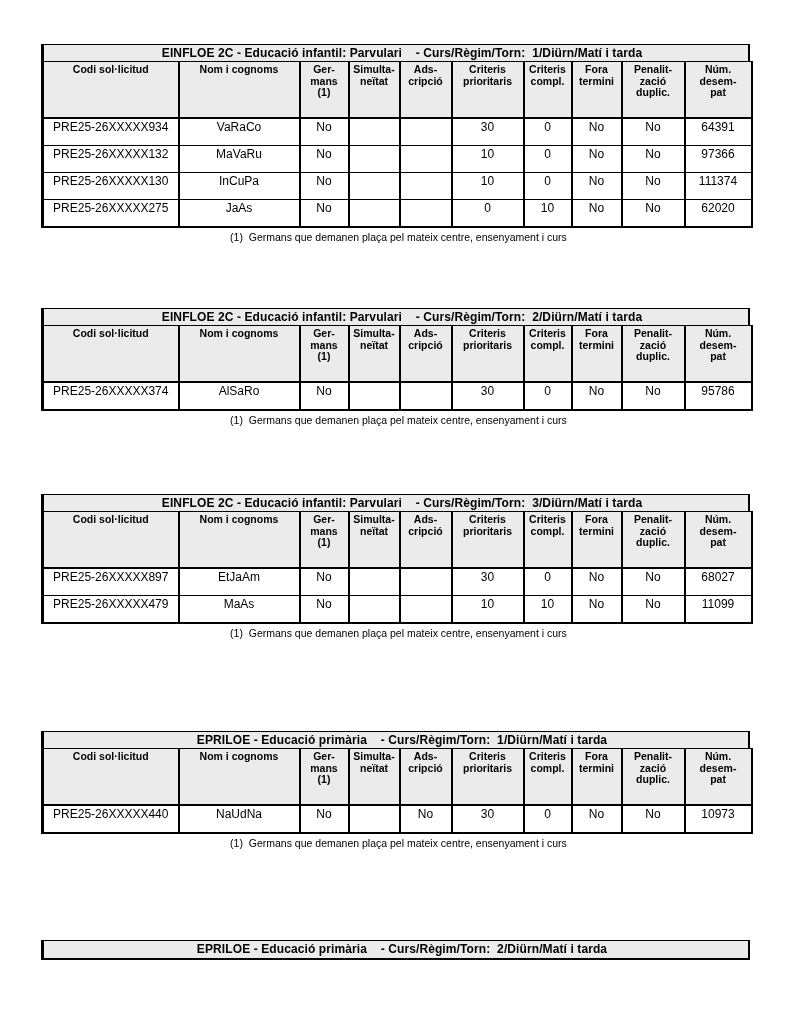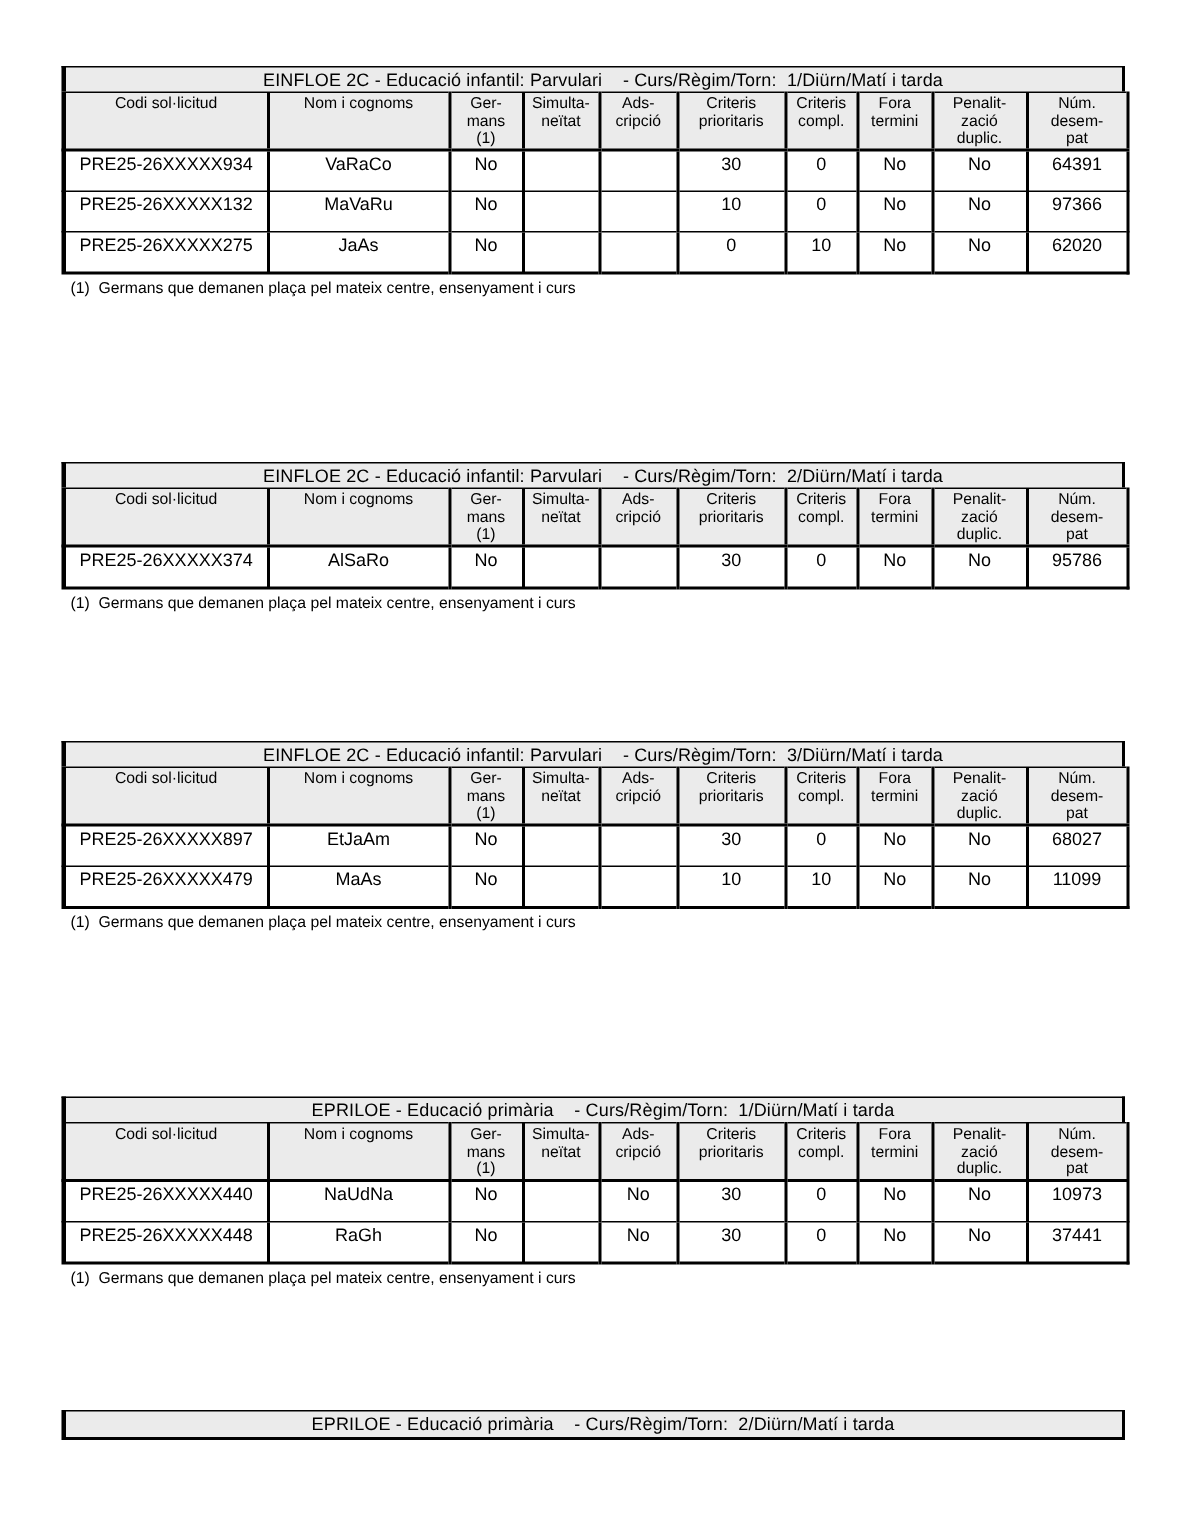"EINFLOE 2C - Educació infantil:" .title-text { font-weight: normal -> bold }
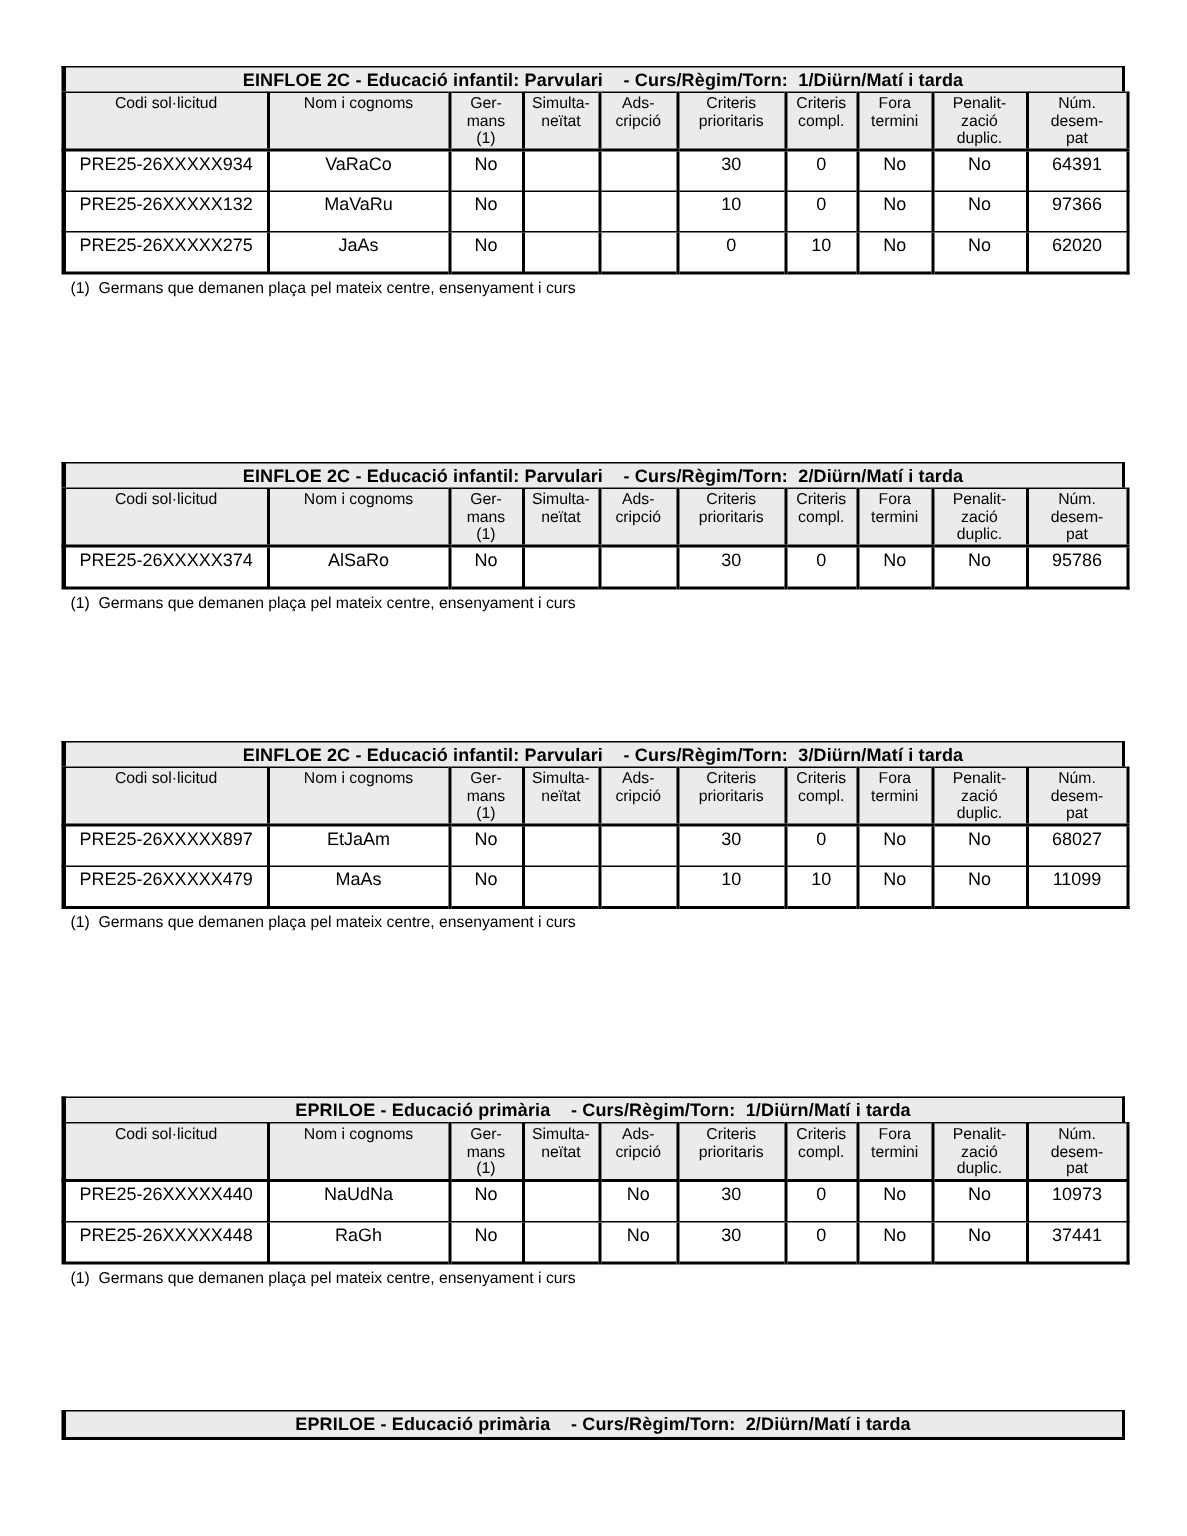"Codi sol·licitud" table.grid th { font-weight: normal -> bold; padding: 2px 1px 0 1px -> 2px 1px 18px 1px }
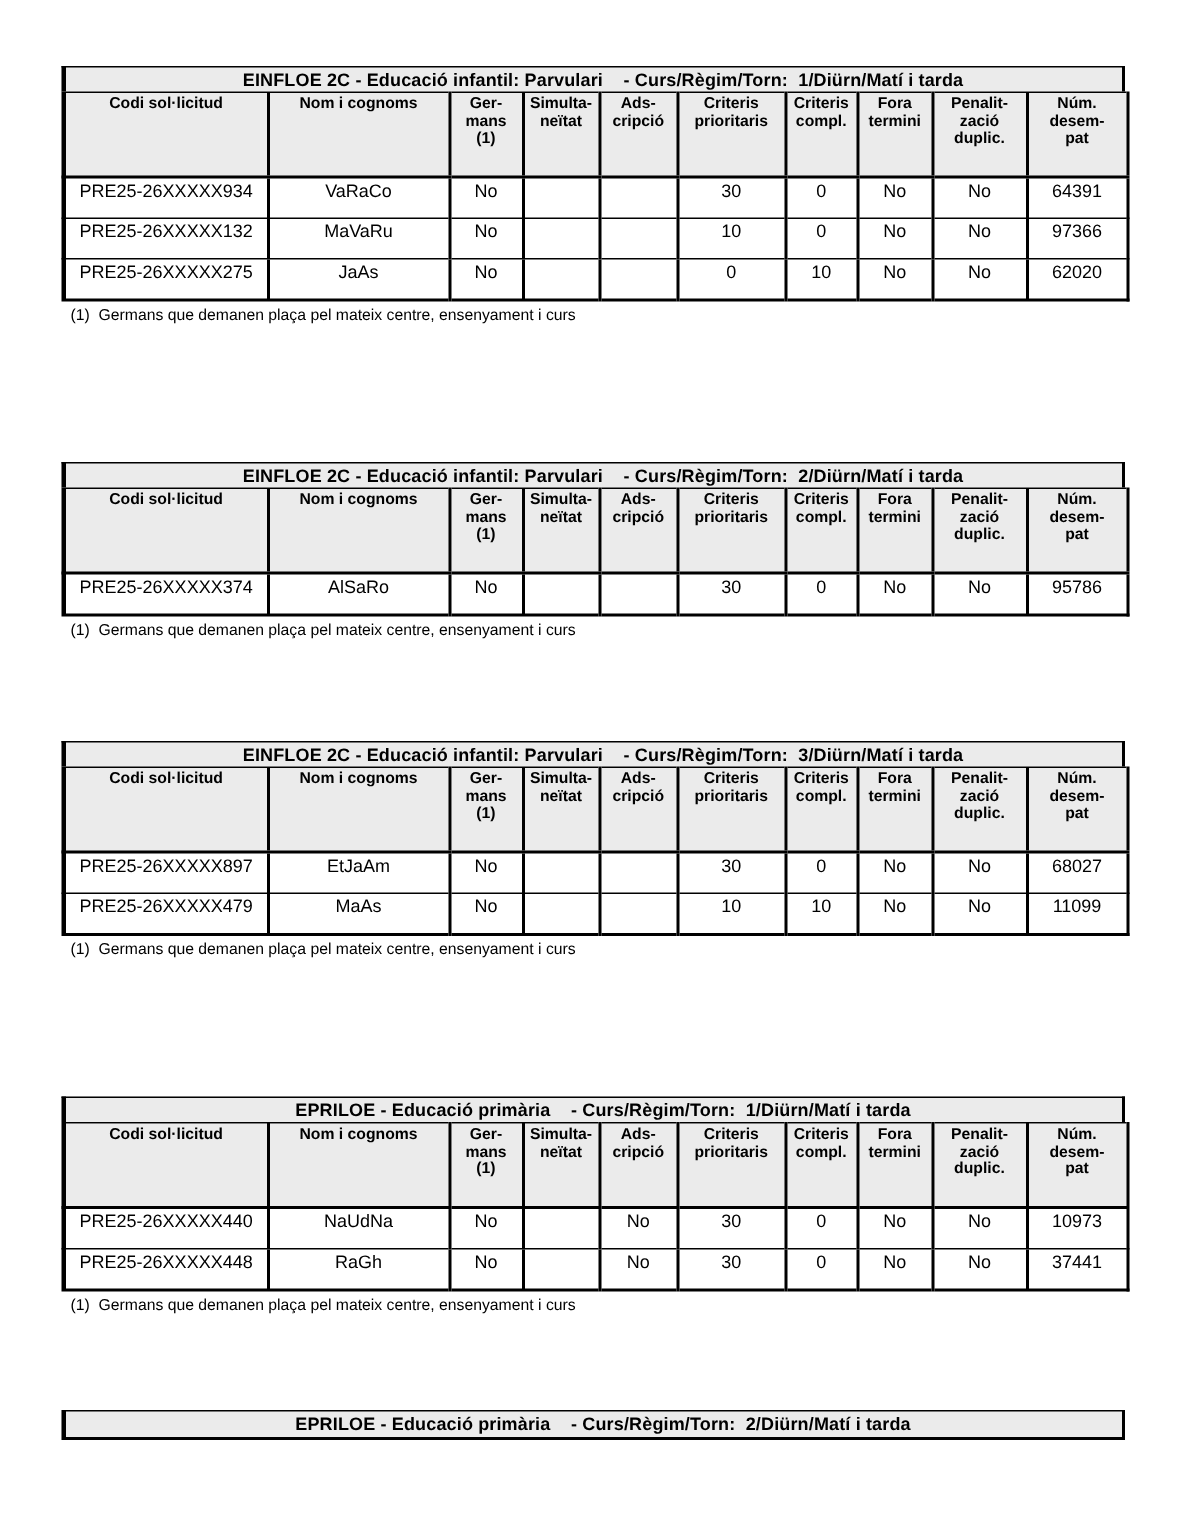"PRE25-26XXXXX130" tr { html: none -> <tr> <td>PRE25-26XXXXX130</td> <td>InCuPa</td> <td>No</td> <td></td> <td></td> <td>10</td> <td>0</td> <td>No</td> <td>No</td> <td>111374</td> </tr> }
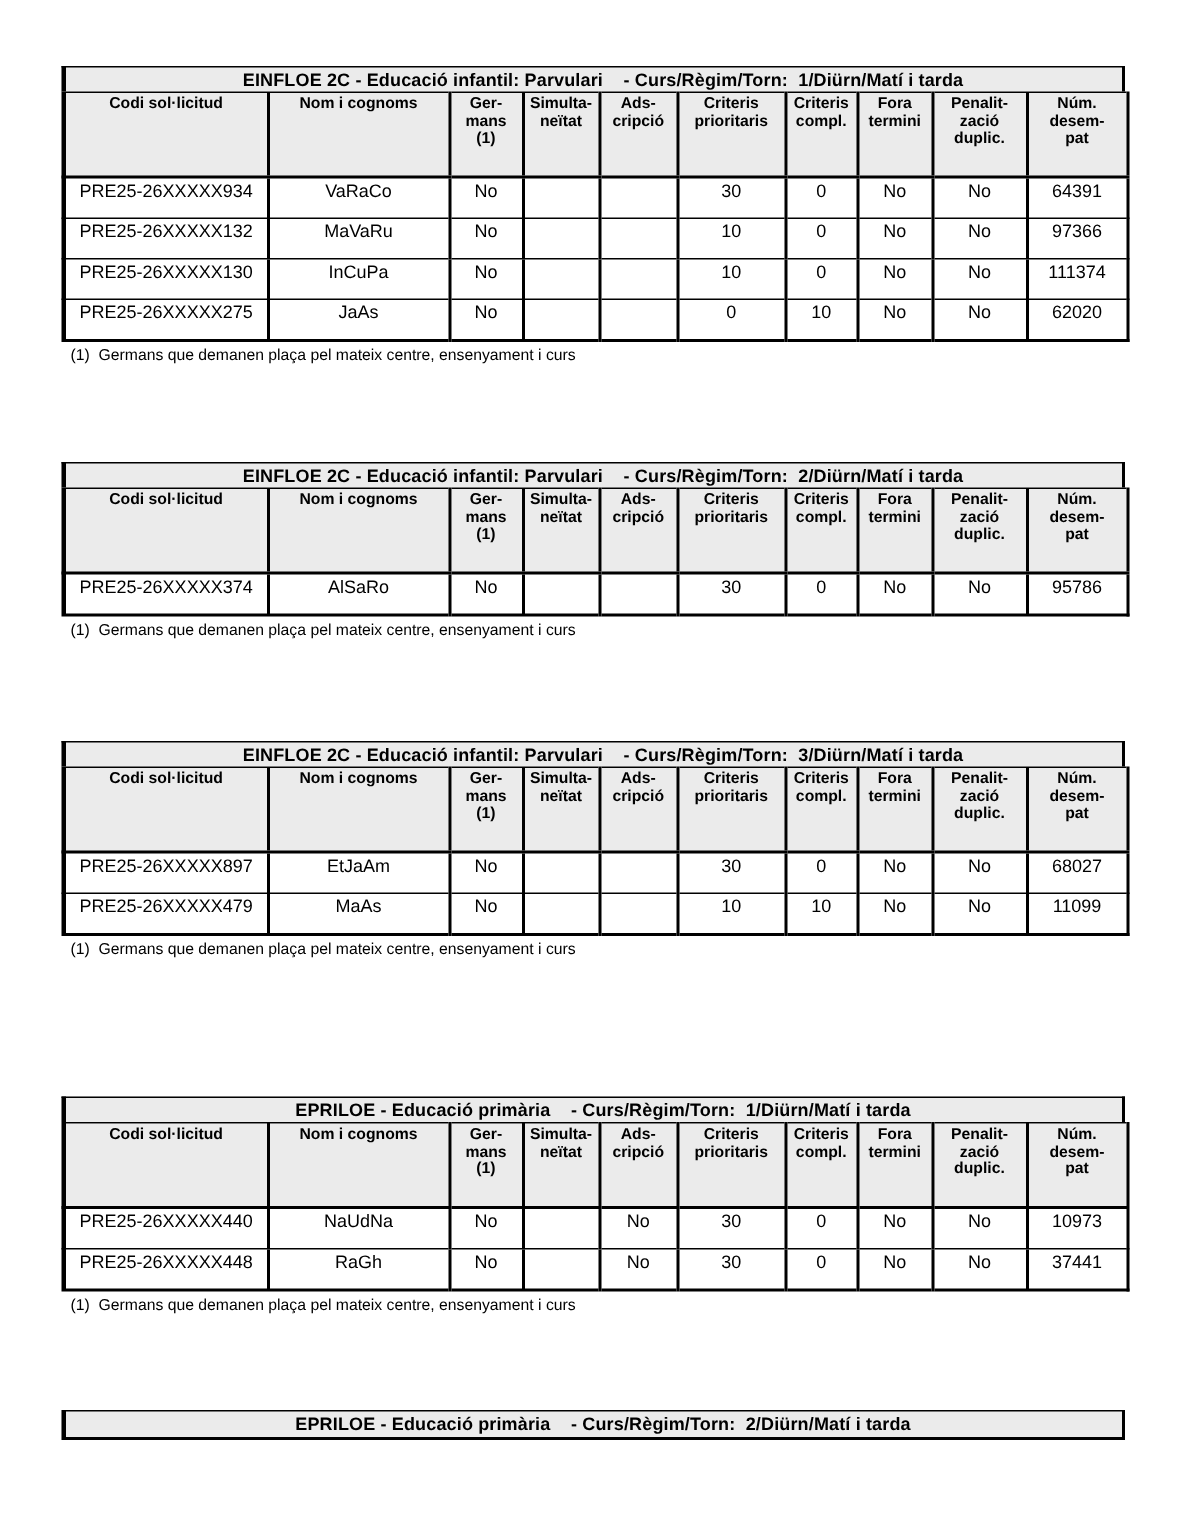"(1) Germans que demanen plaça" .footnote { text-align: none -> center }
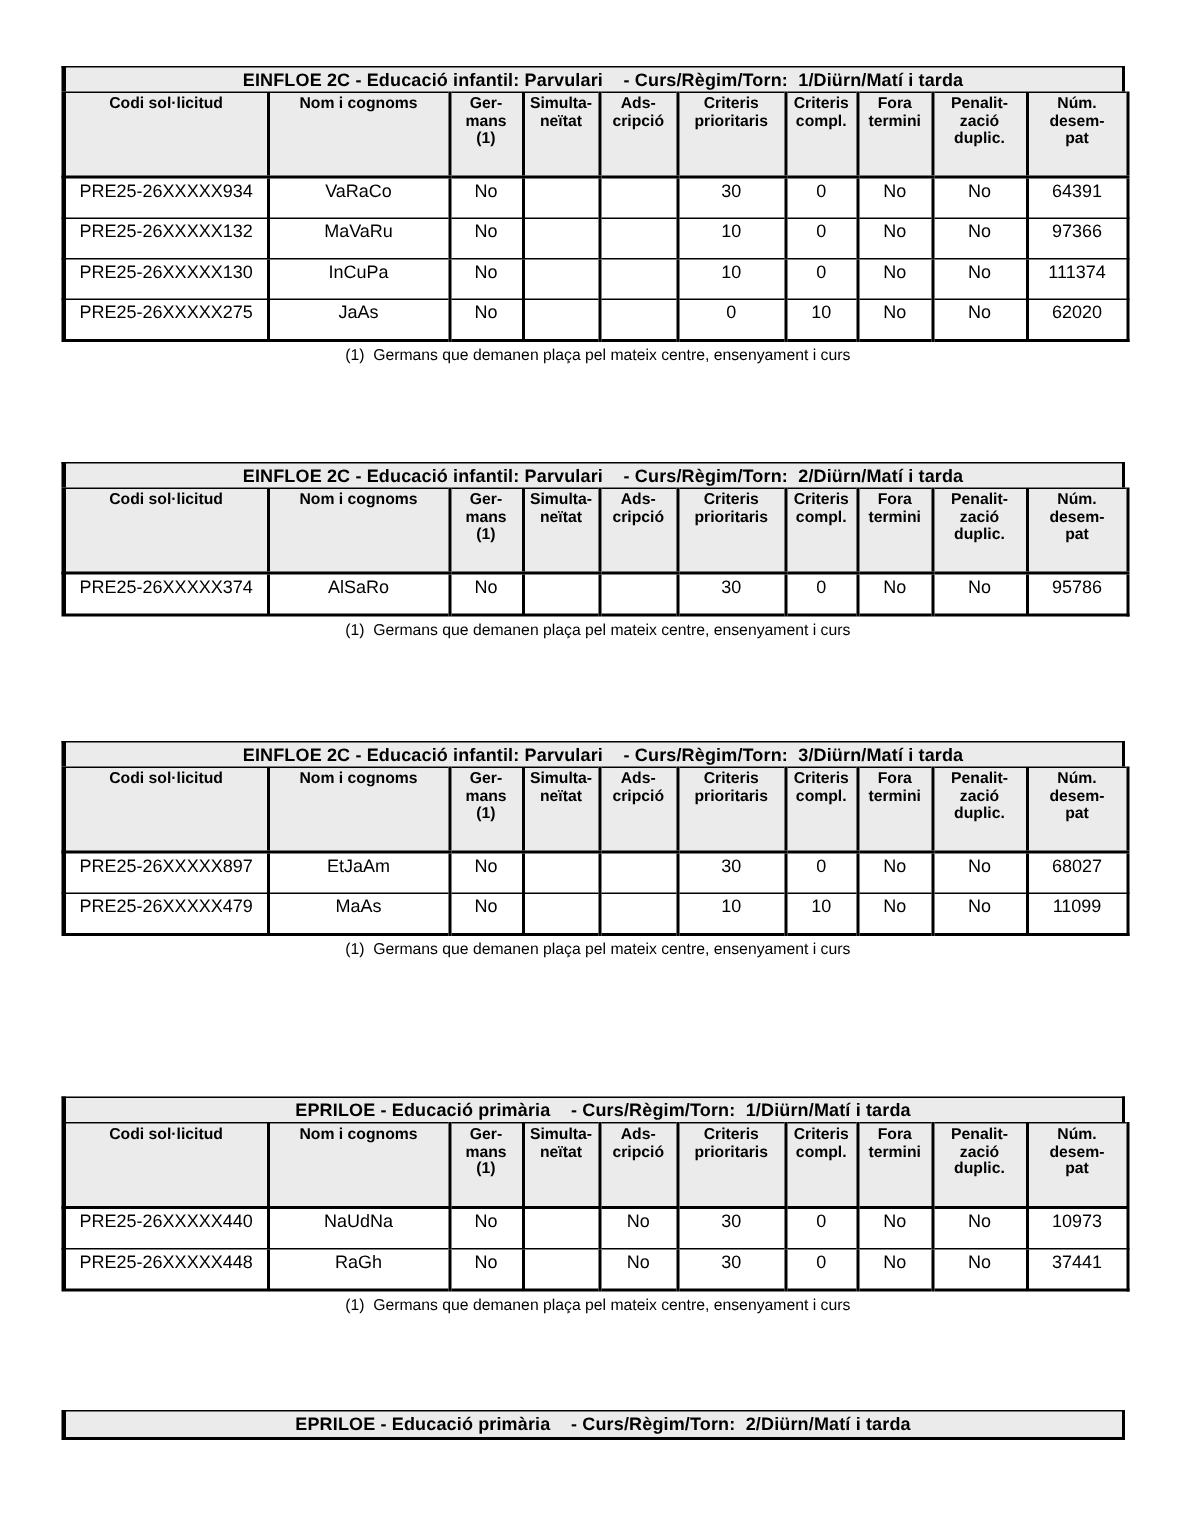"PRE25-26XXXXX448" tr { html: <tr> <td>PRE25-26XXXXX448</td> <td>RaGh</td> <td>No</td> <td></td> <td>No</td> <td>30</td> <td>0</td> <td>No</td> <td>No</td> <td>37441</td> </tr> -> none }
